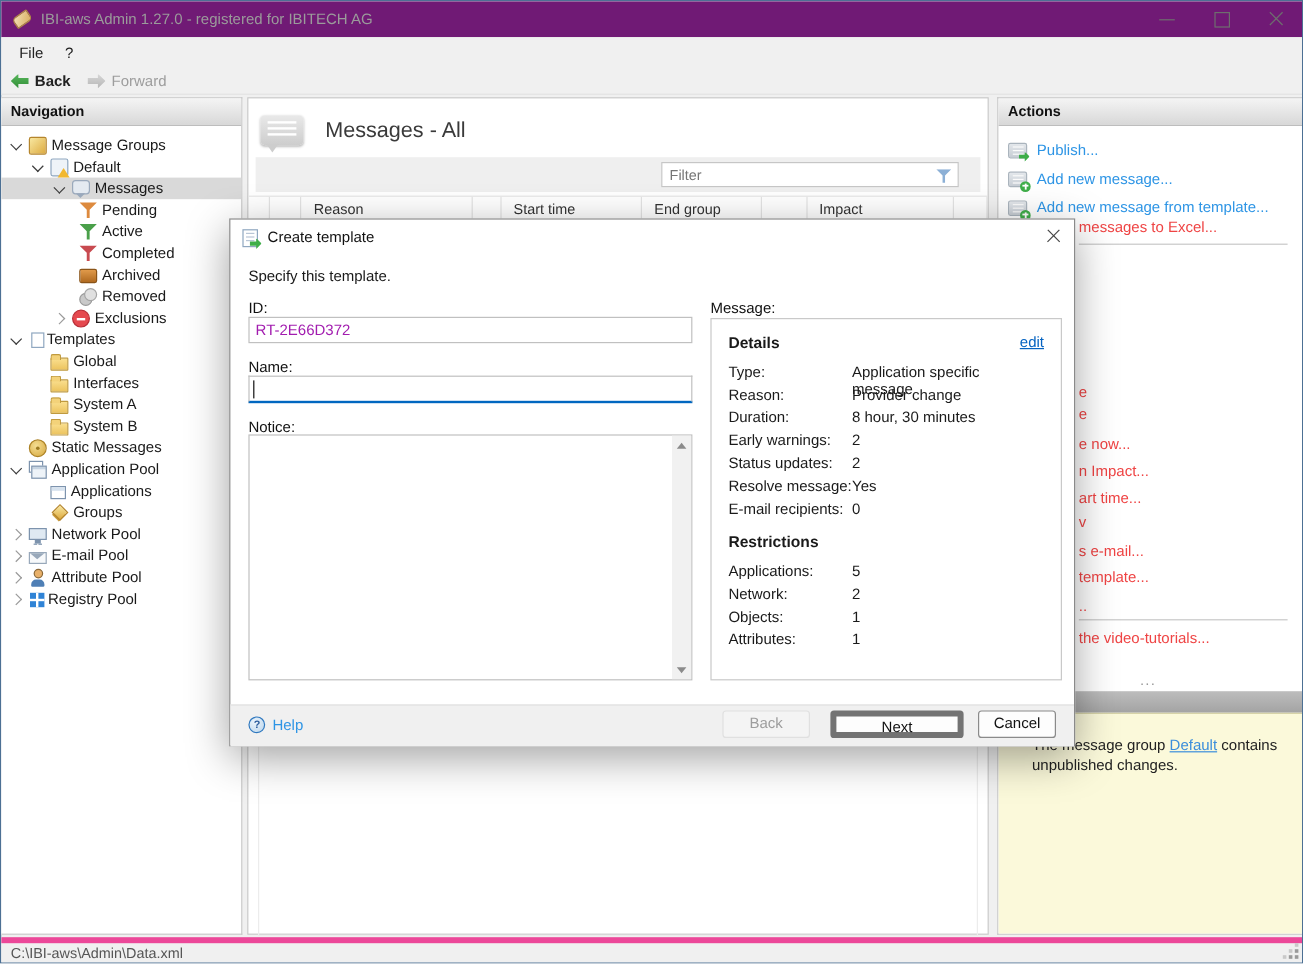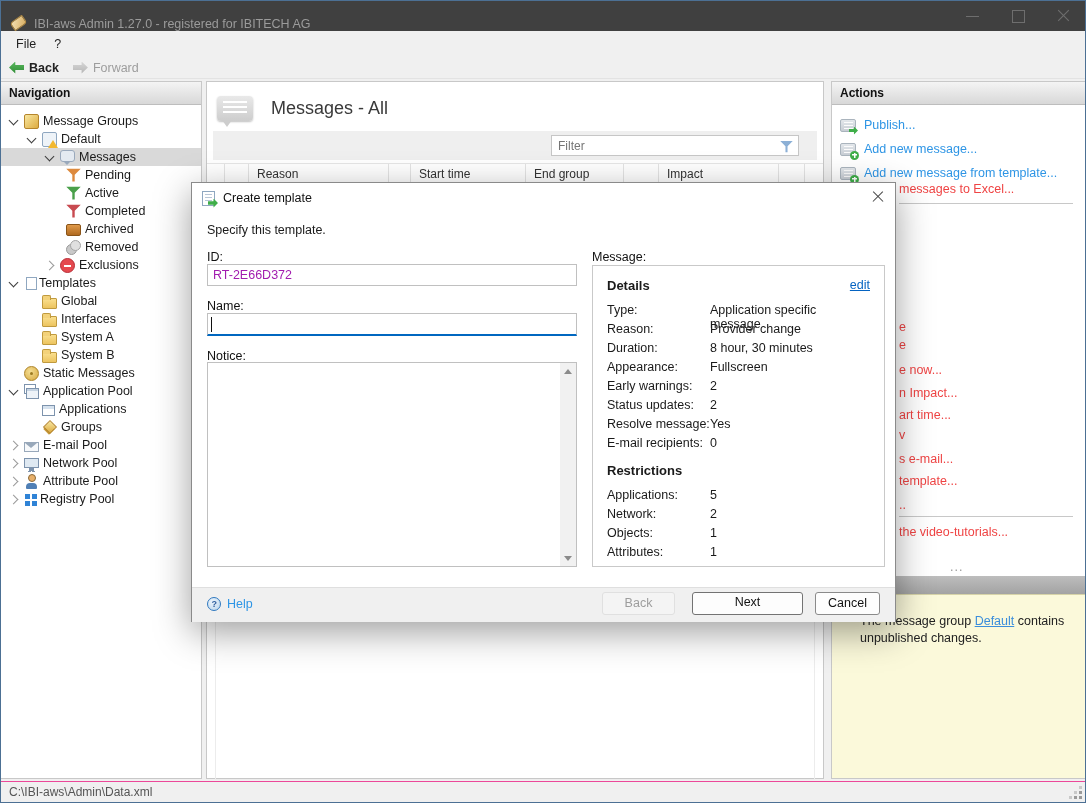"IBI-aws Admin 1.27.0 - registered" .titlebar { align-items: flex-end -> center; background: #404040 -> #701a75 }
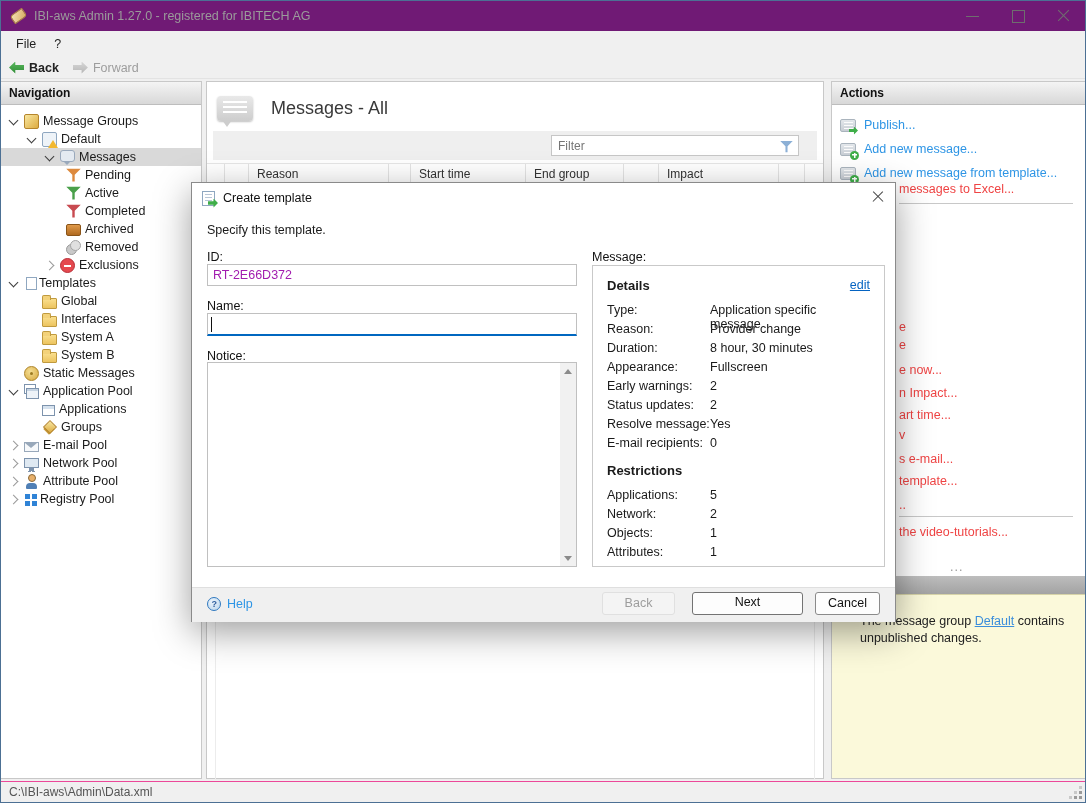"Reason" .thead { justify-content: none -> space-between }
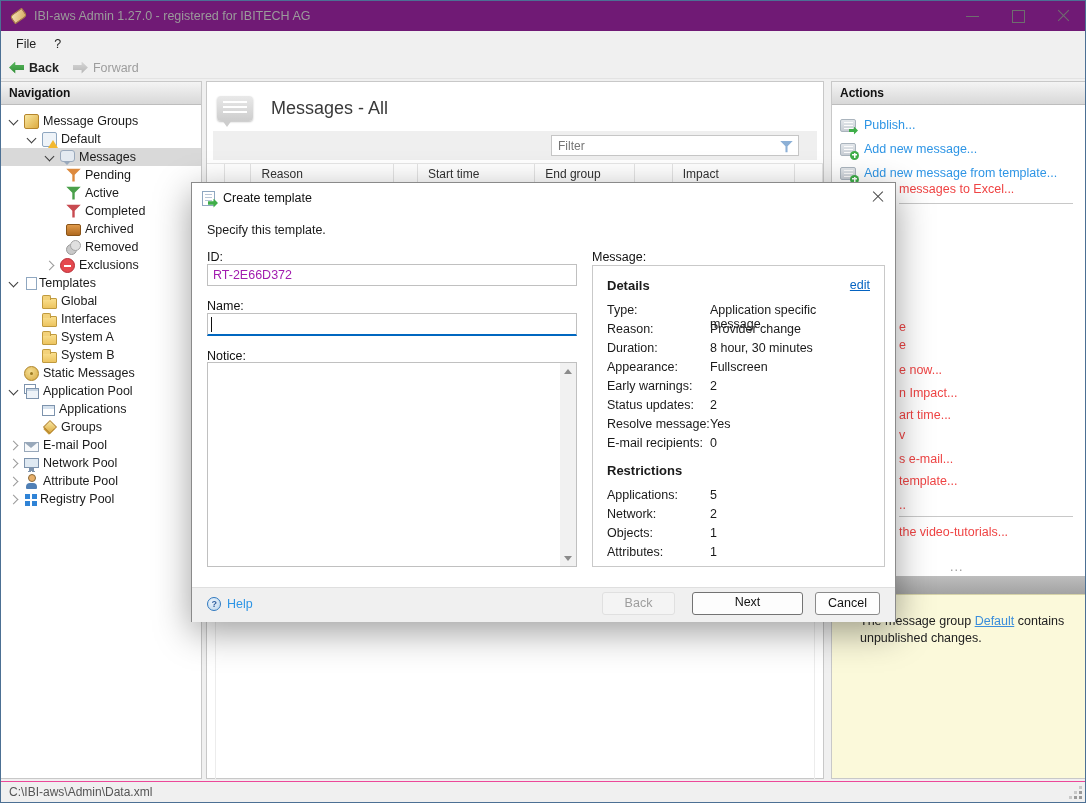"Appearance:" div.det-row { html: <div> <span>Appearance:</span> <span>Fullscreen</span> </div> -> none }
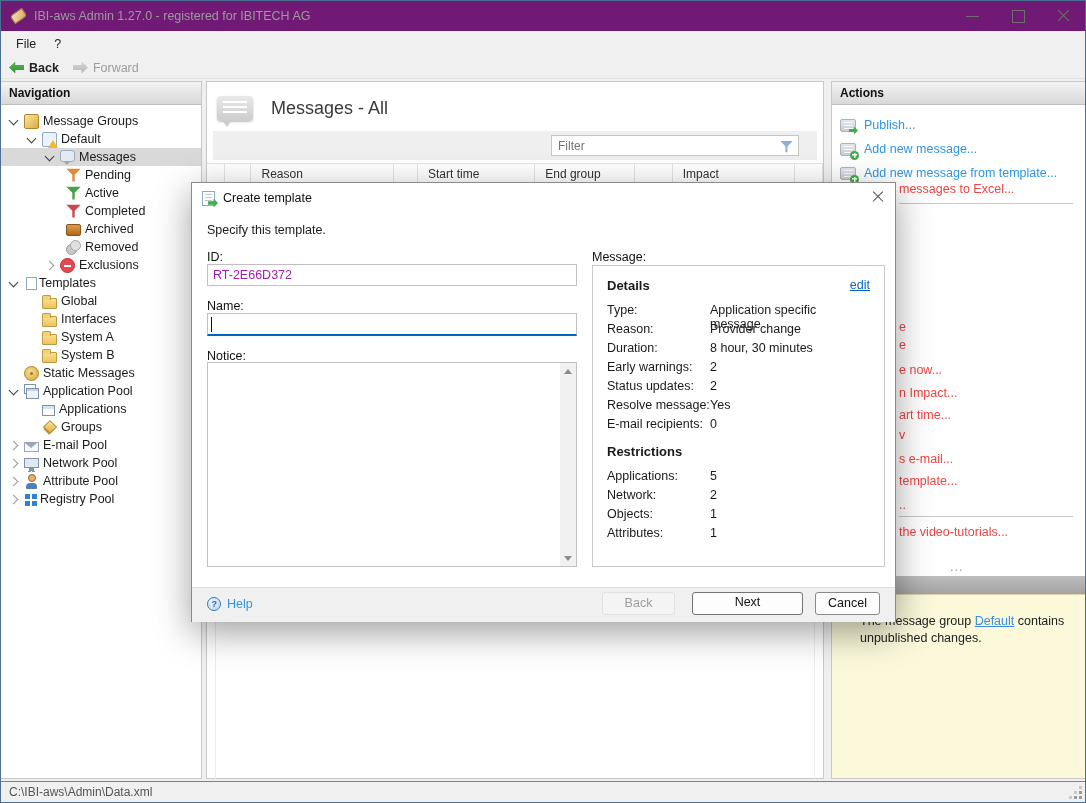"E-mail Pool" div.tree-item { order: before "Network Pool" -> after "Network Pool" }
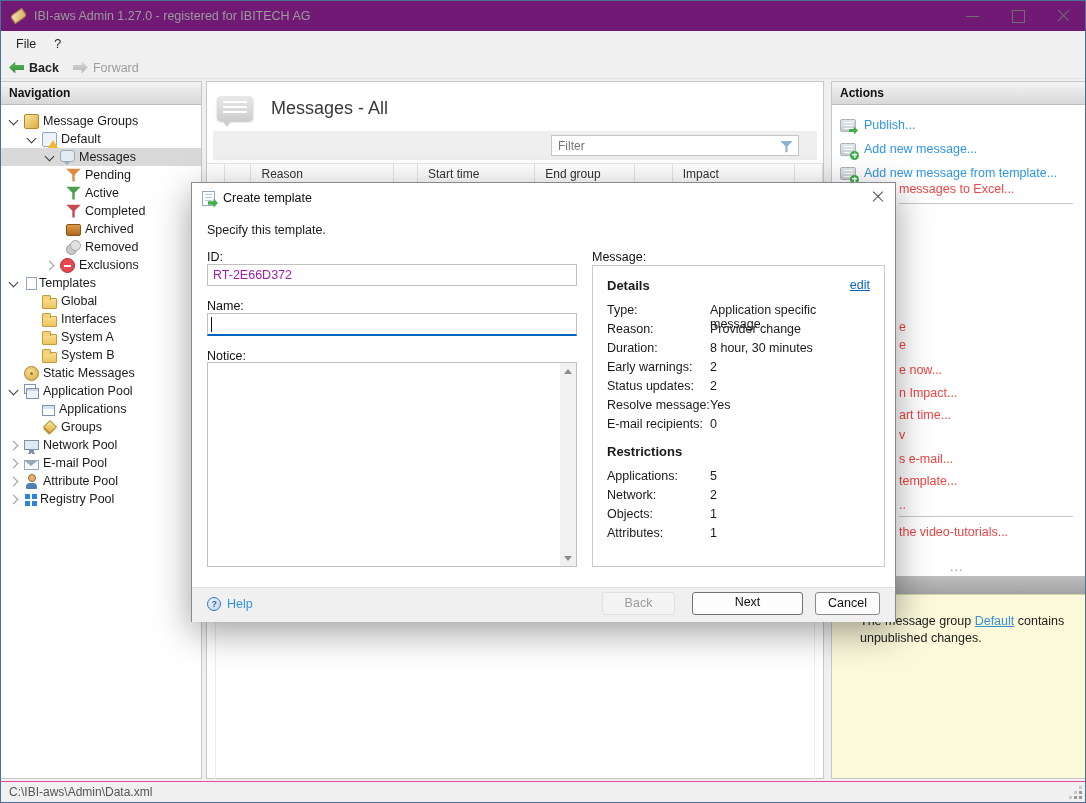"Next" .btn-next { border: 1px solid #737373 -> 5px solid #737373 }
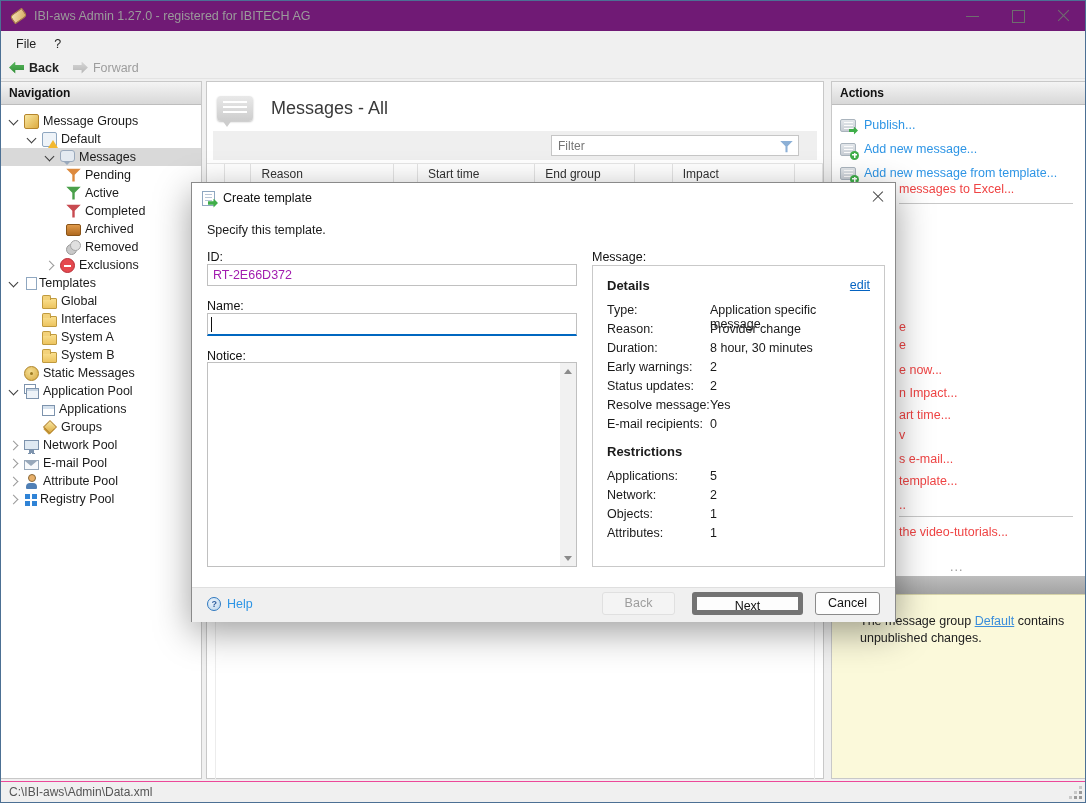"C:\IBI-aws\Admin\Data.xml" .statusbar { border-top: 1px solid #ec4899 -> 5px solid #ec4899 }
